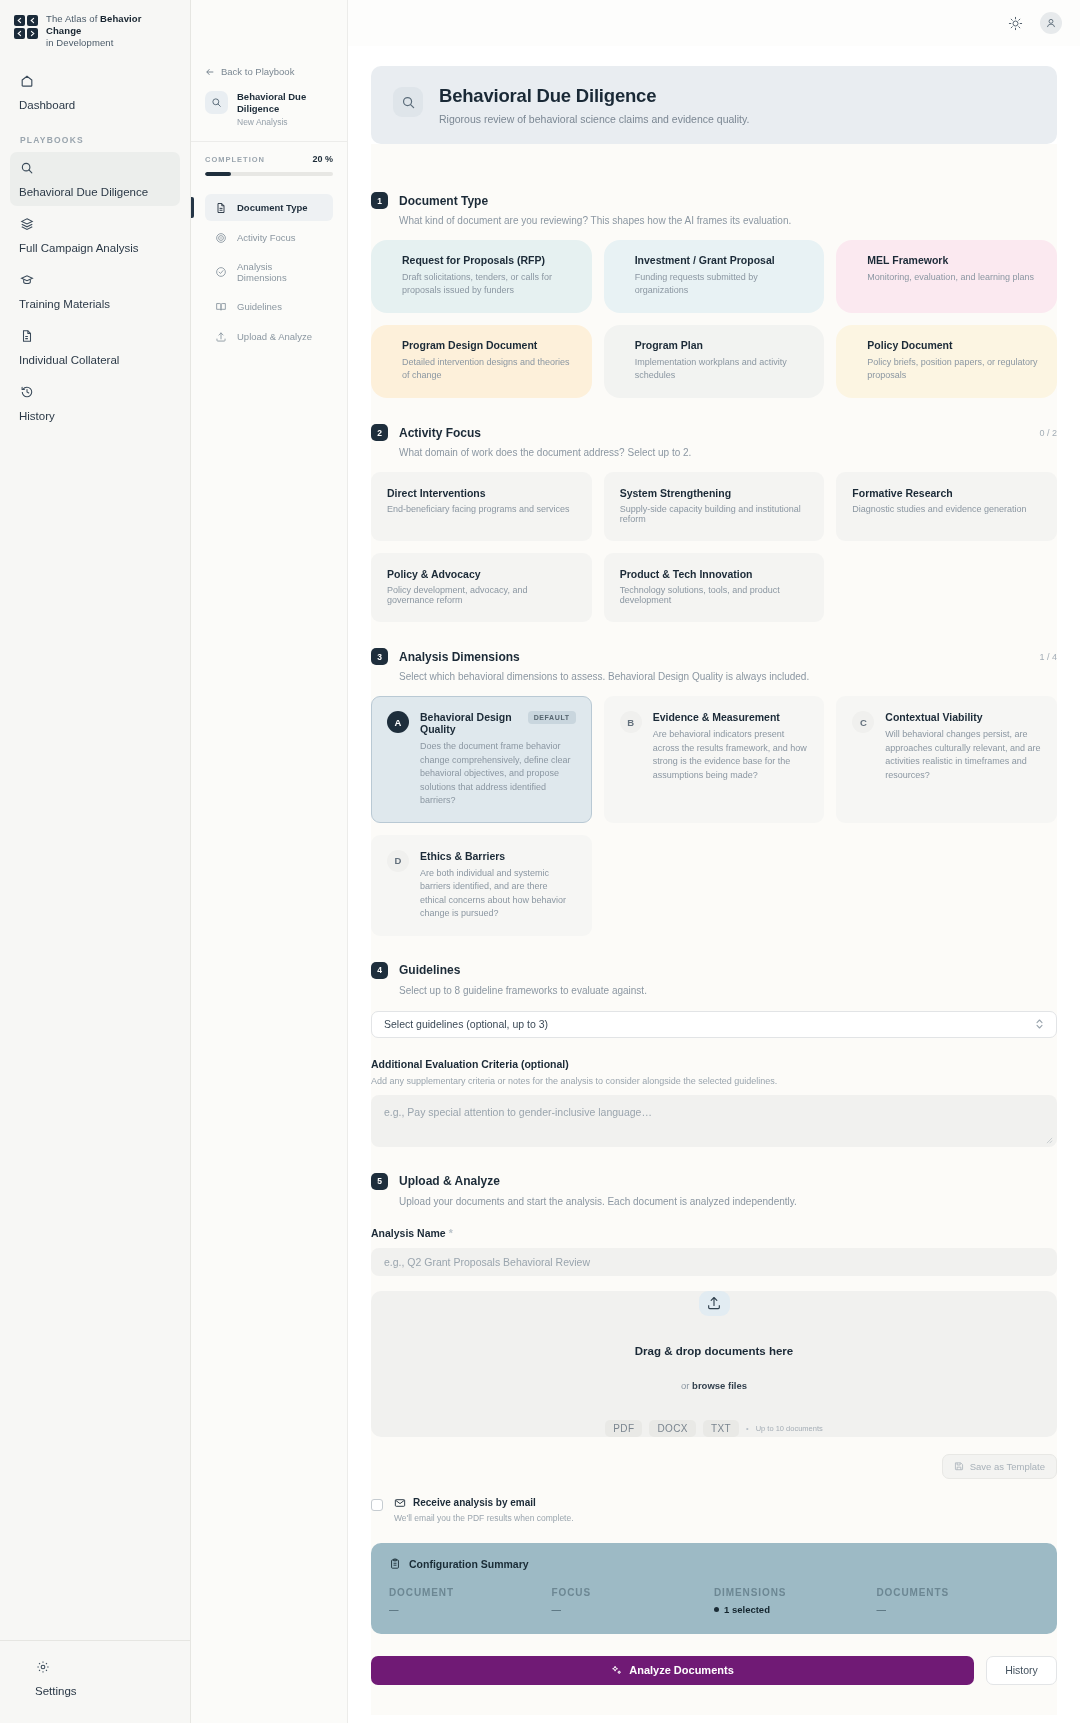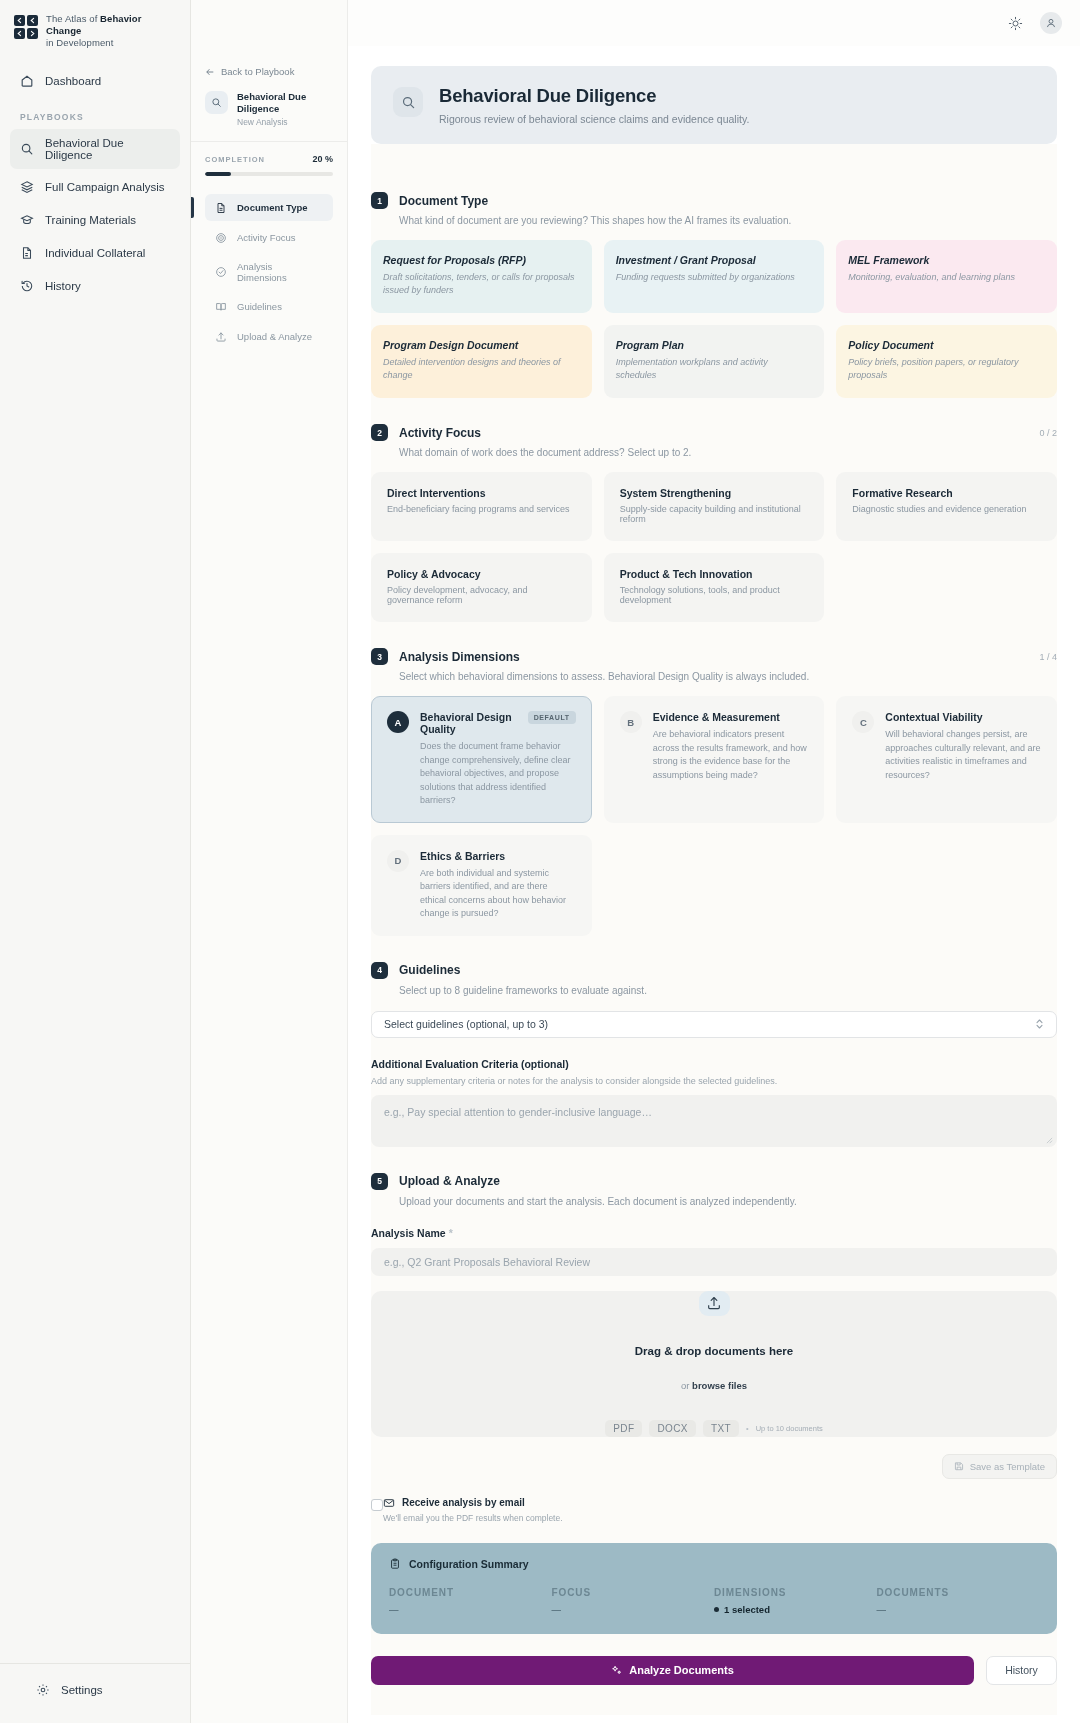"Dashboard" .nav-item { align-items: center -> flex-start; flex-direction: none -> column }
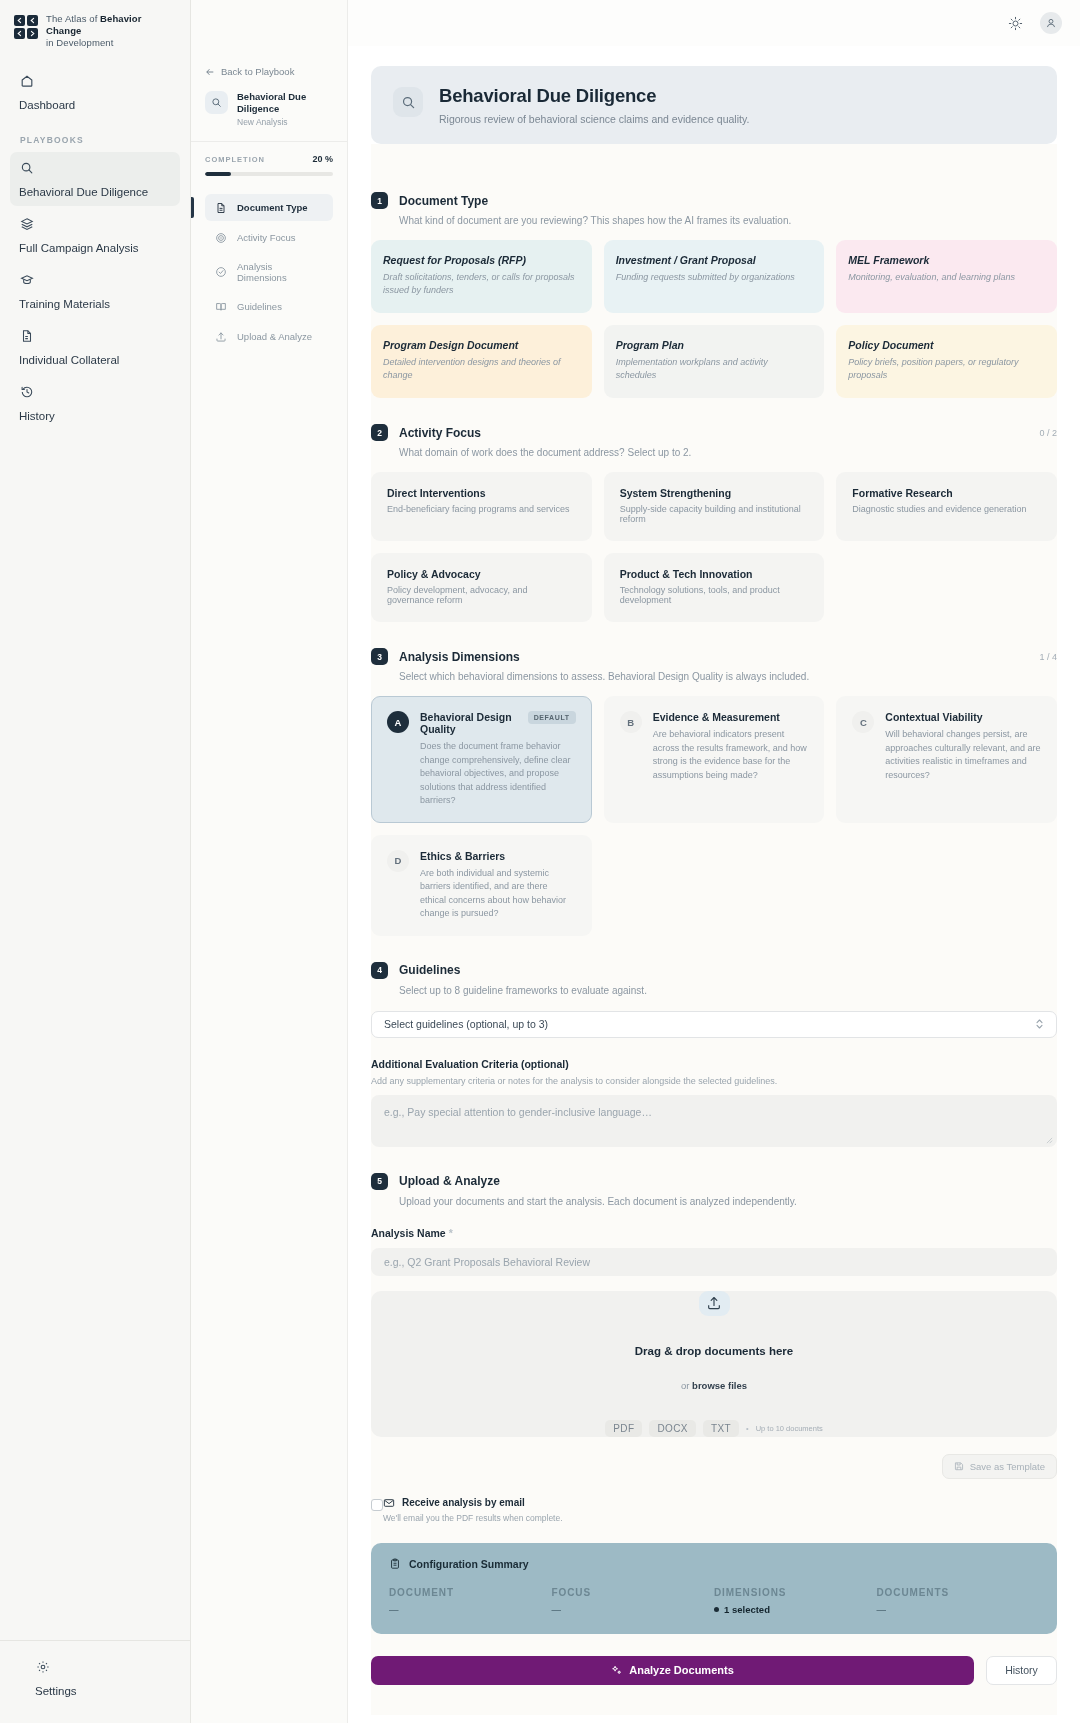"Request for Proposals (RFP)" .doccard { border-radius: 9px -> 16px; font-style: italic -> none; padding: 14px 15px 16px 12px -> 14px 15px 16px 31px }
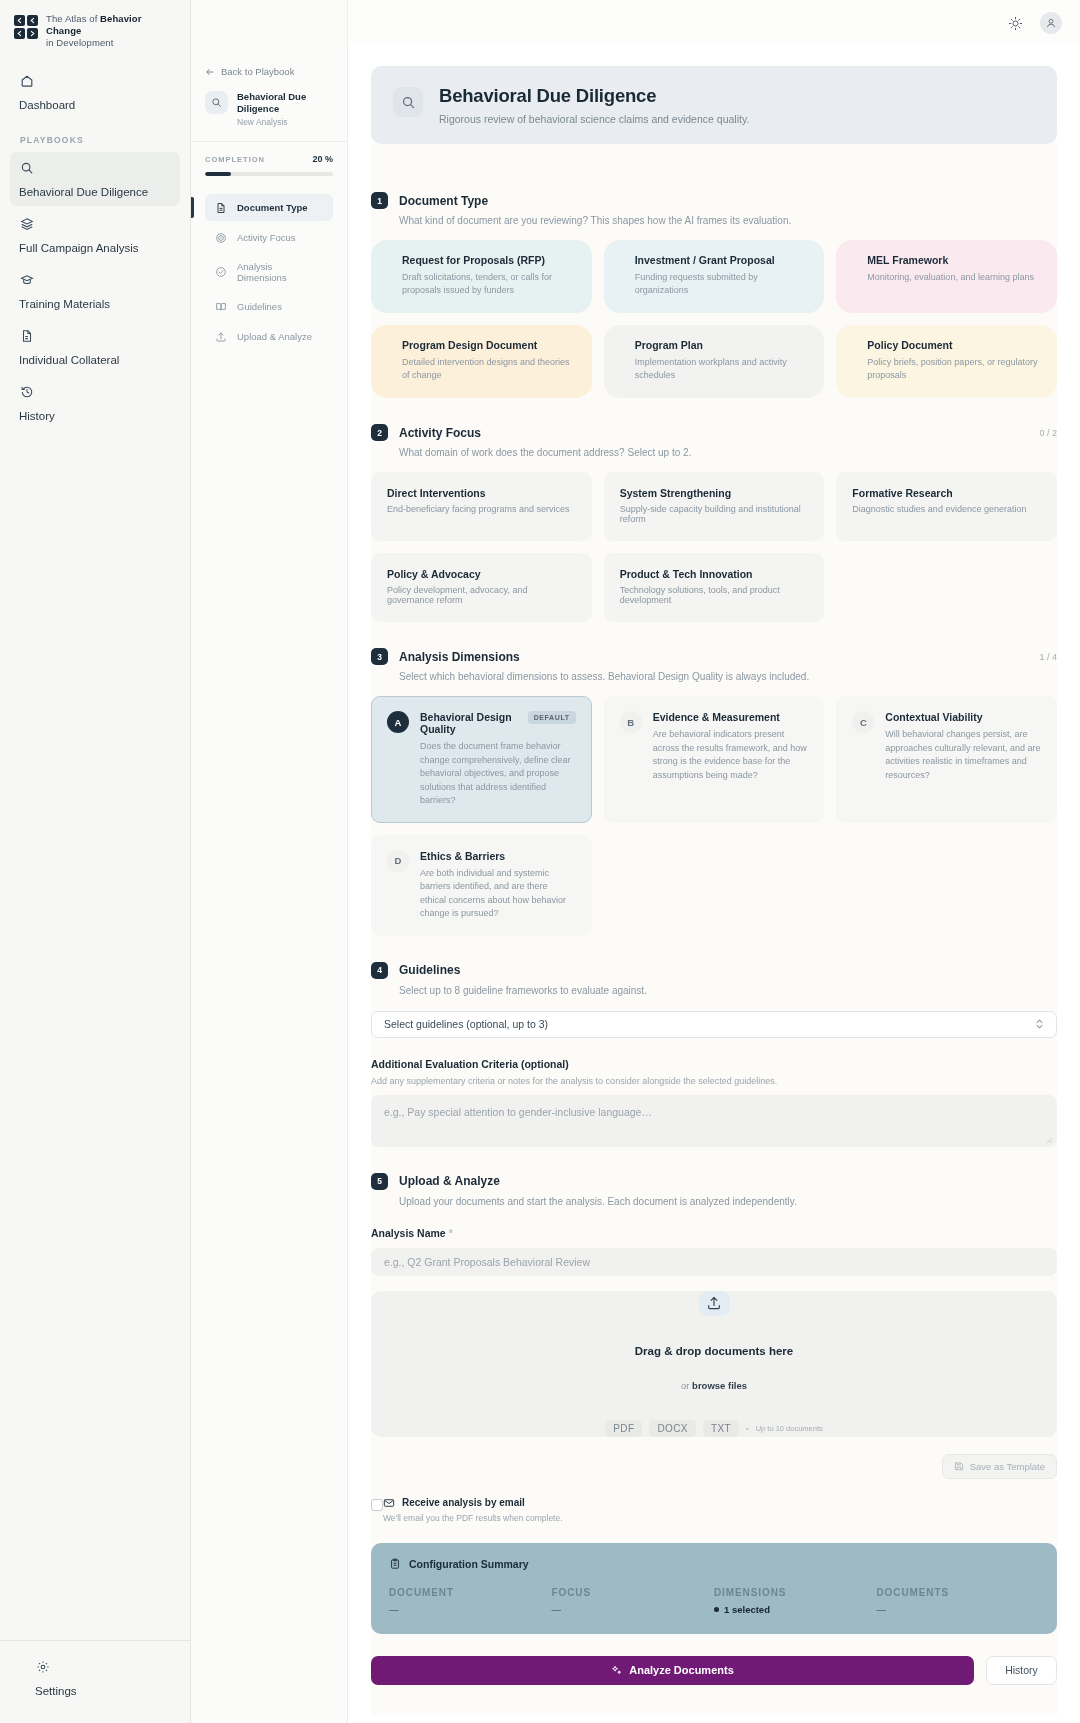"Receive analysis by email" .email-row { gap: none -> 11px }
